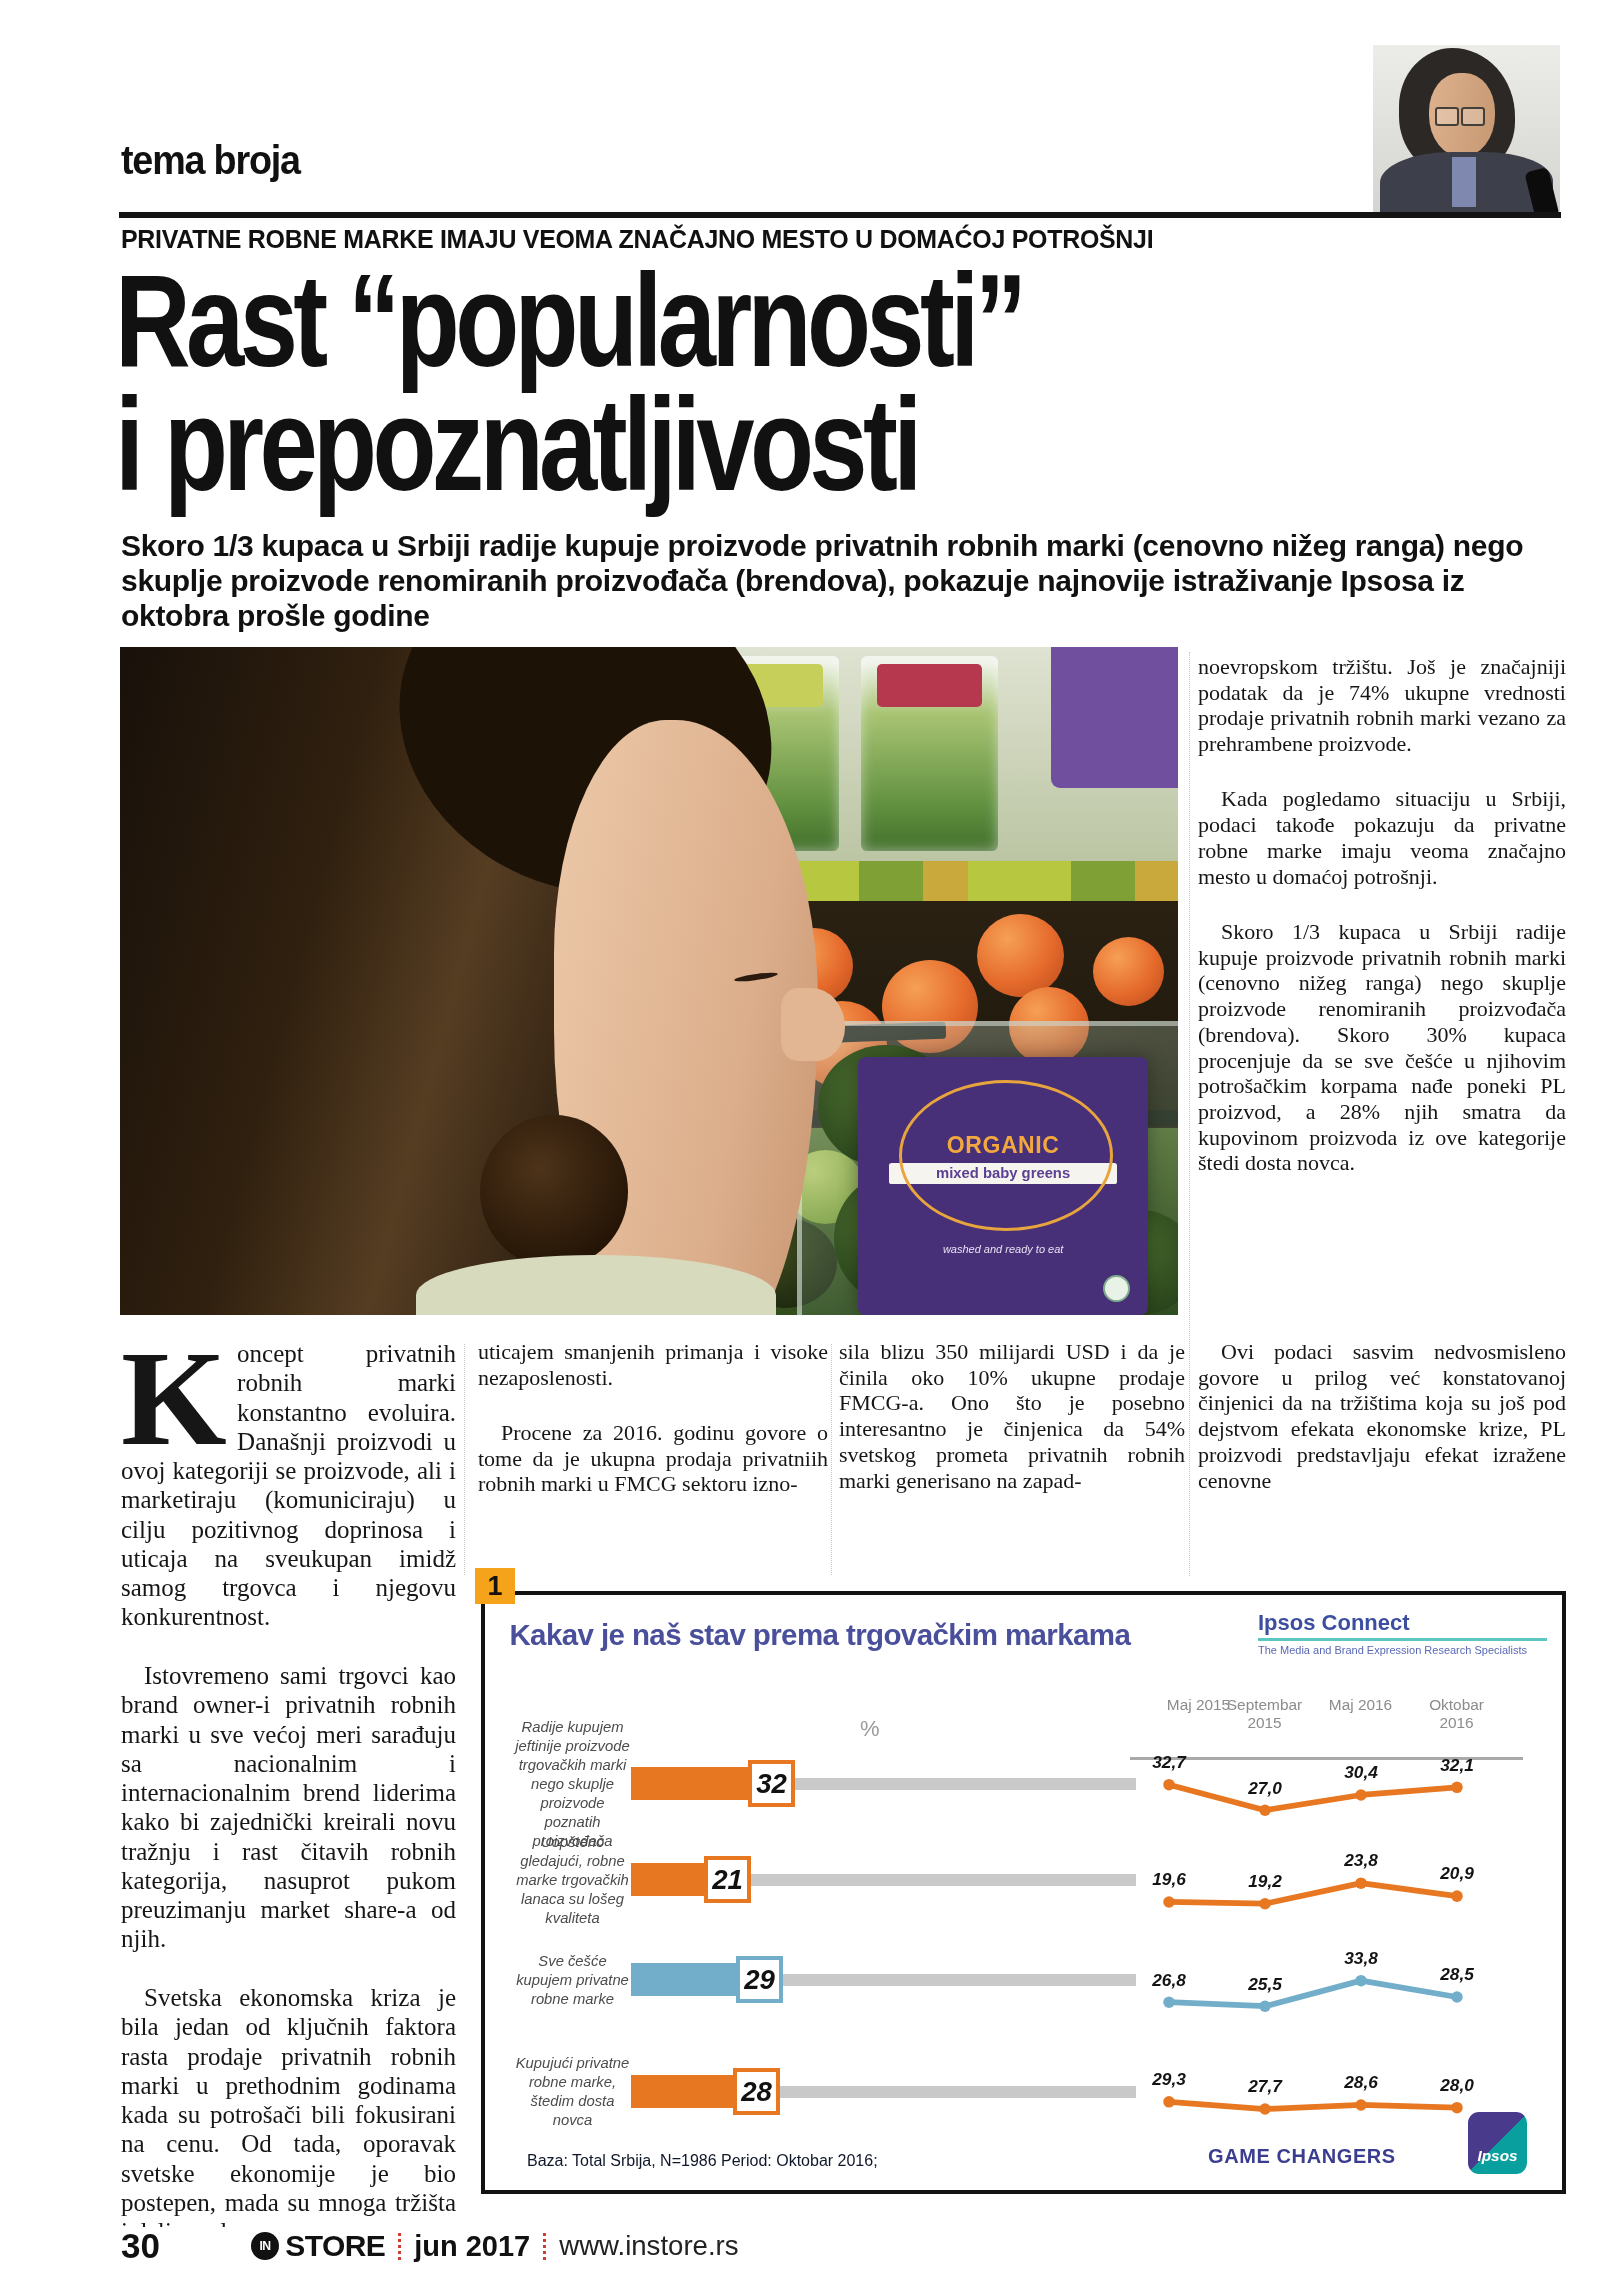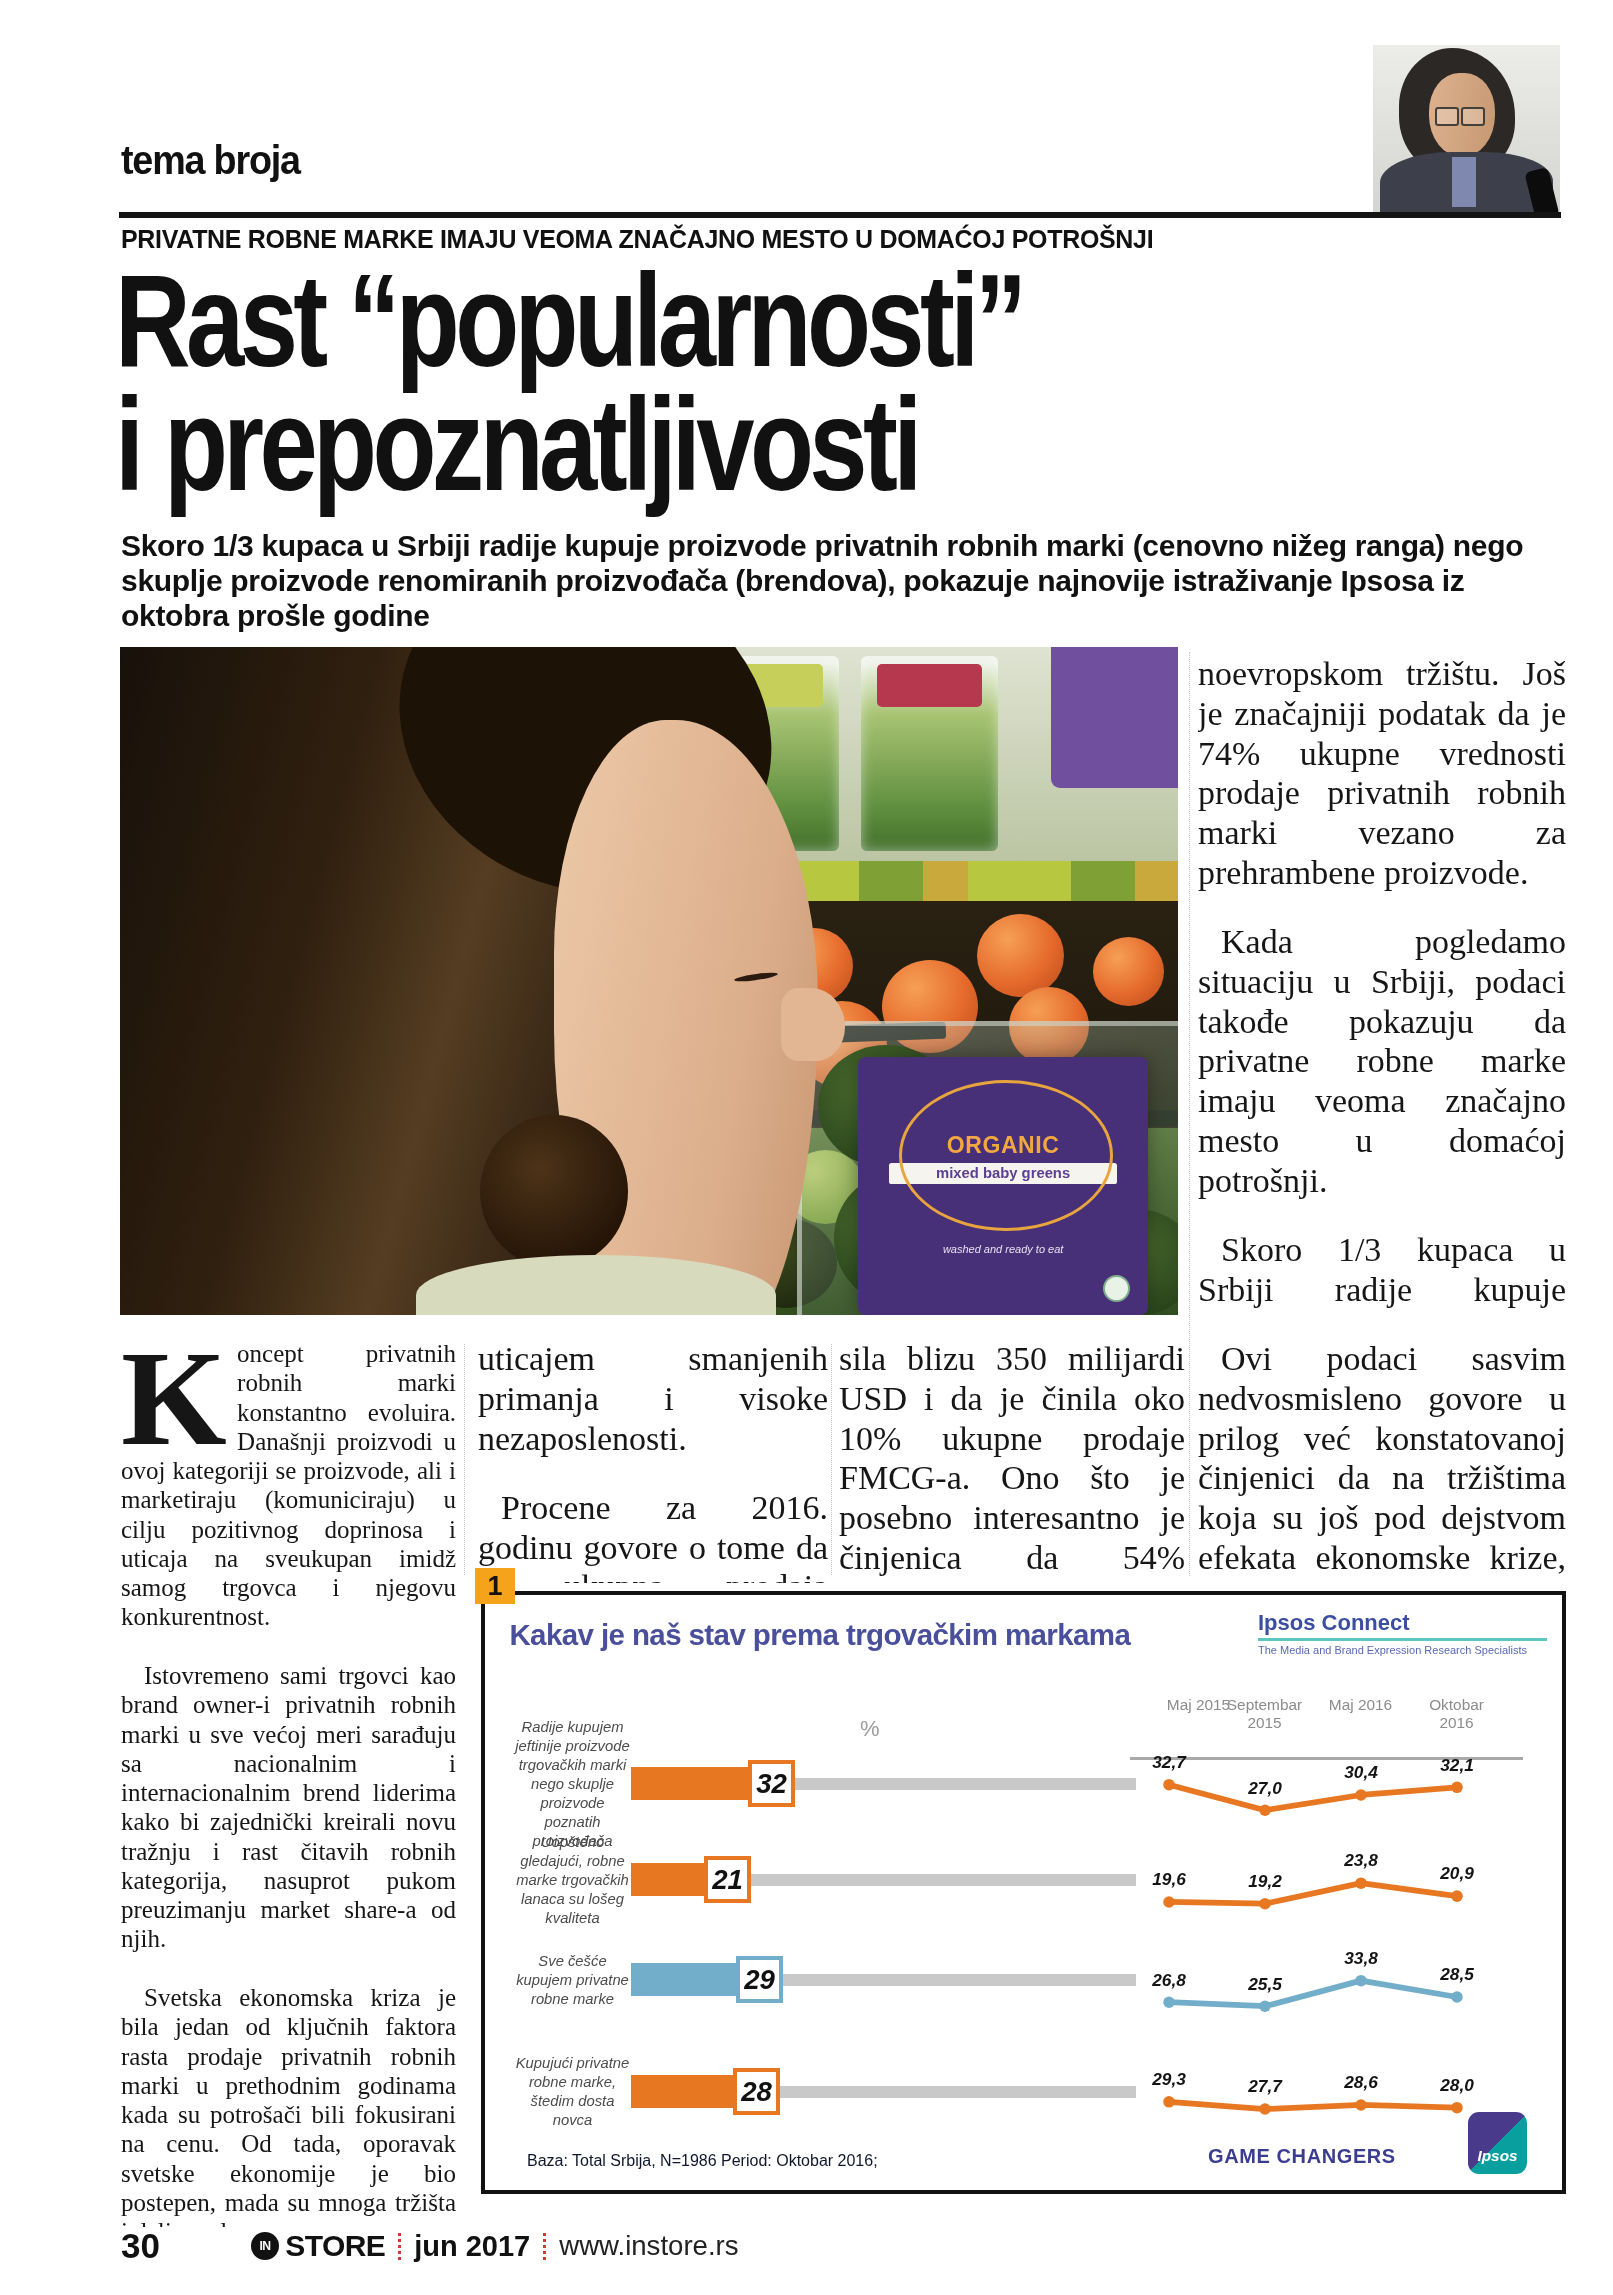"noevropskom tržištu. Još je značajniji" .bodytext { font-size: 34px -> 22px }
